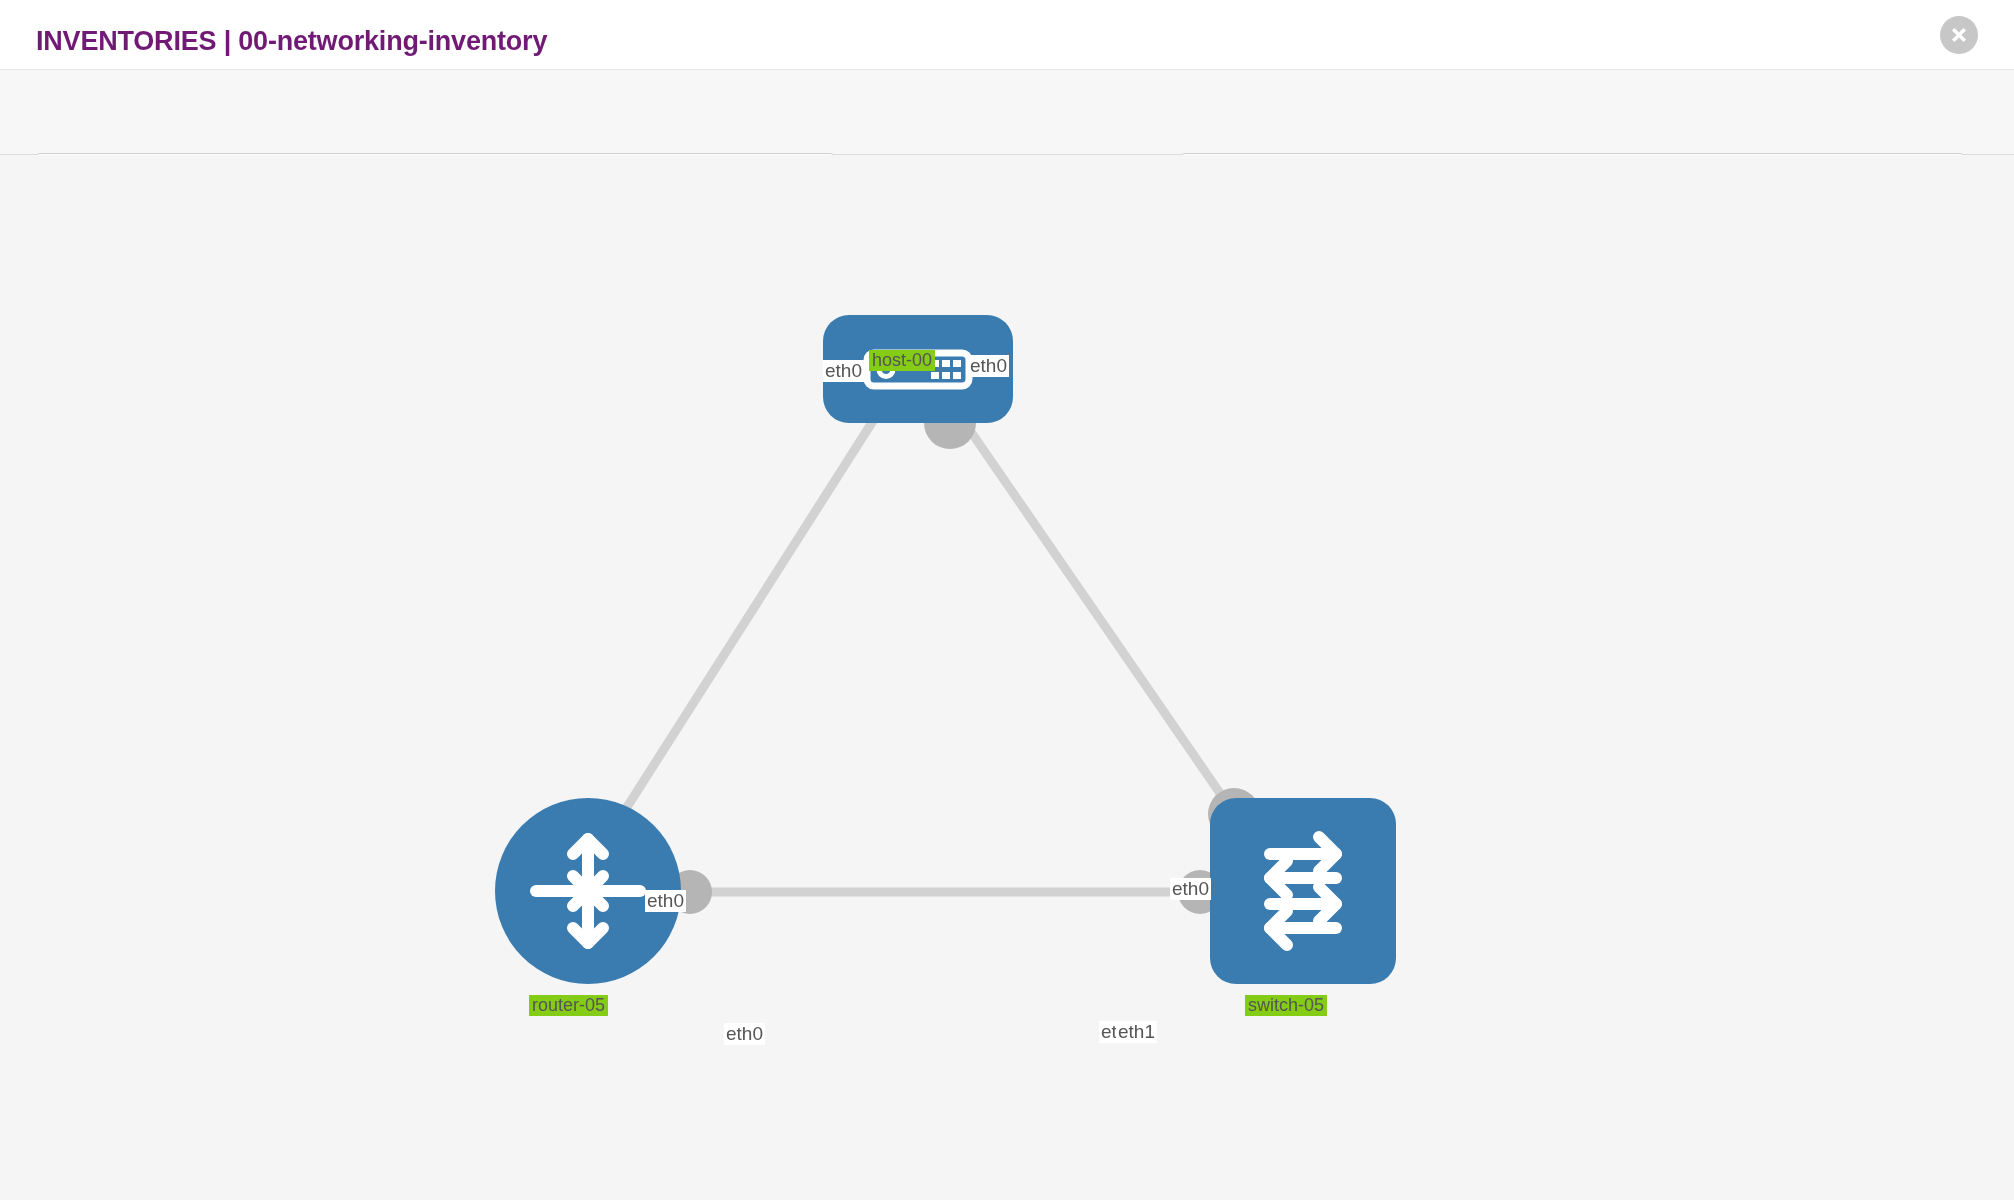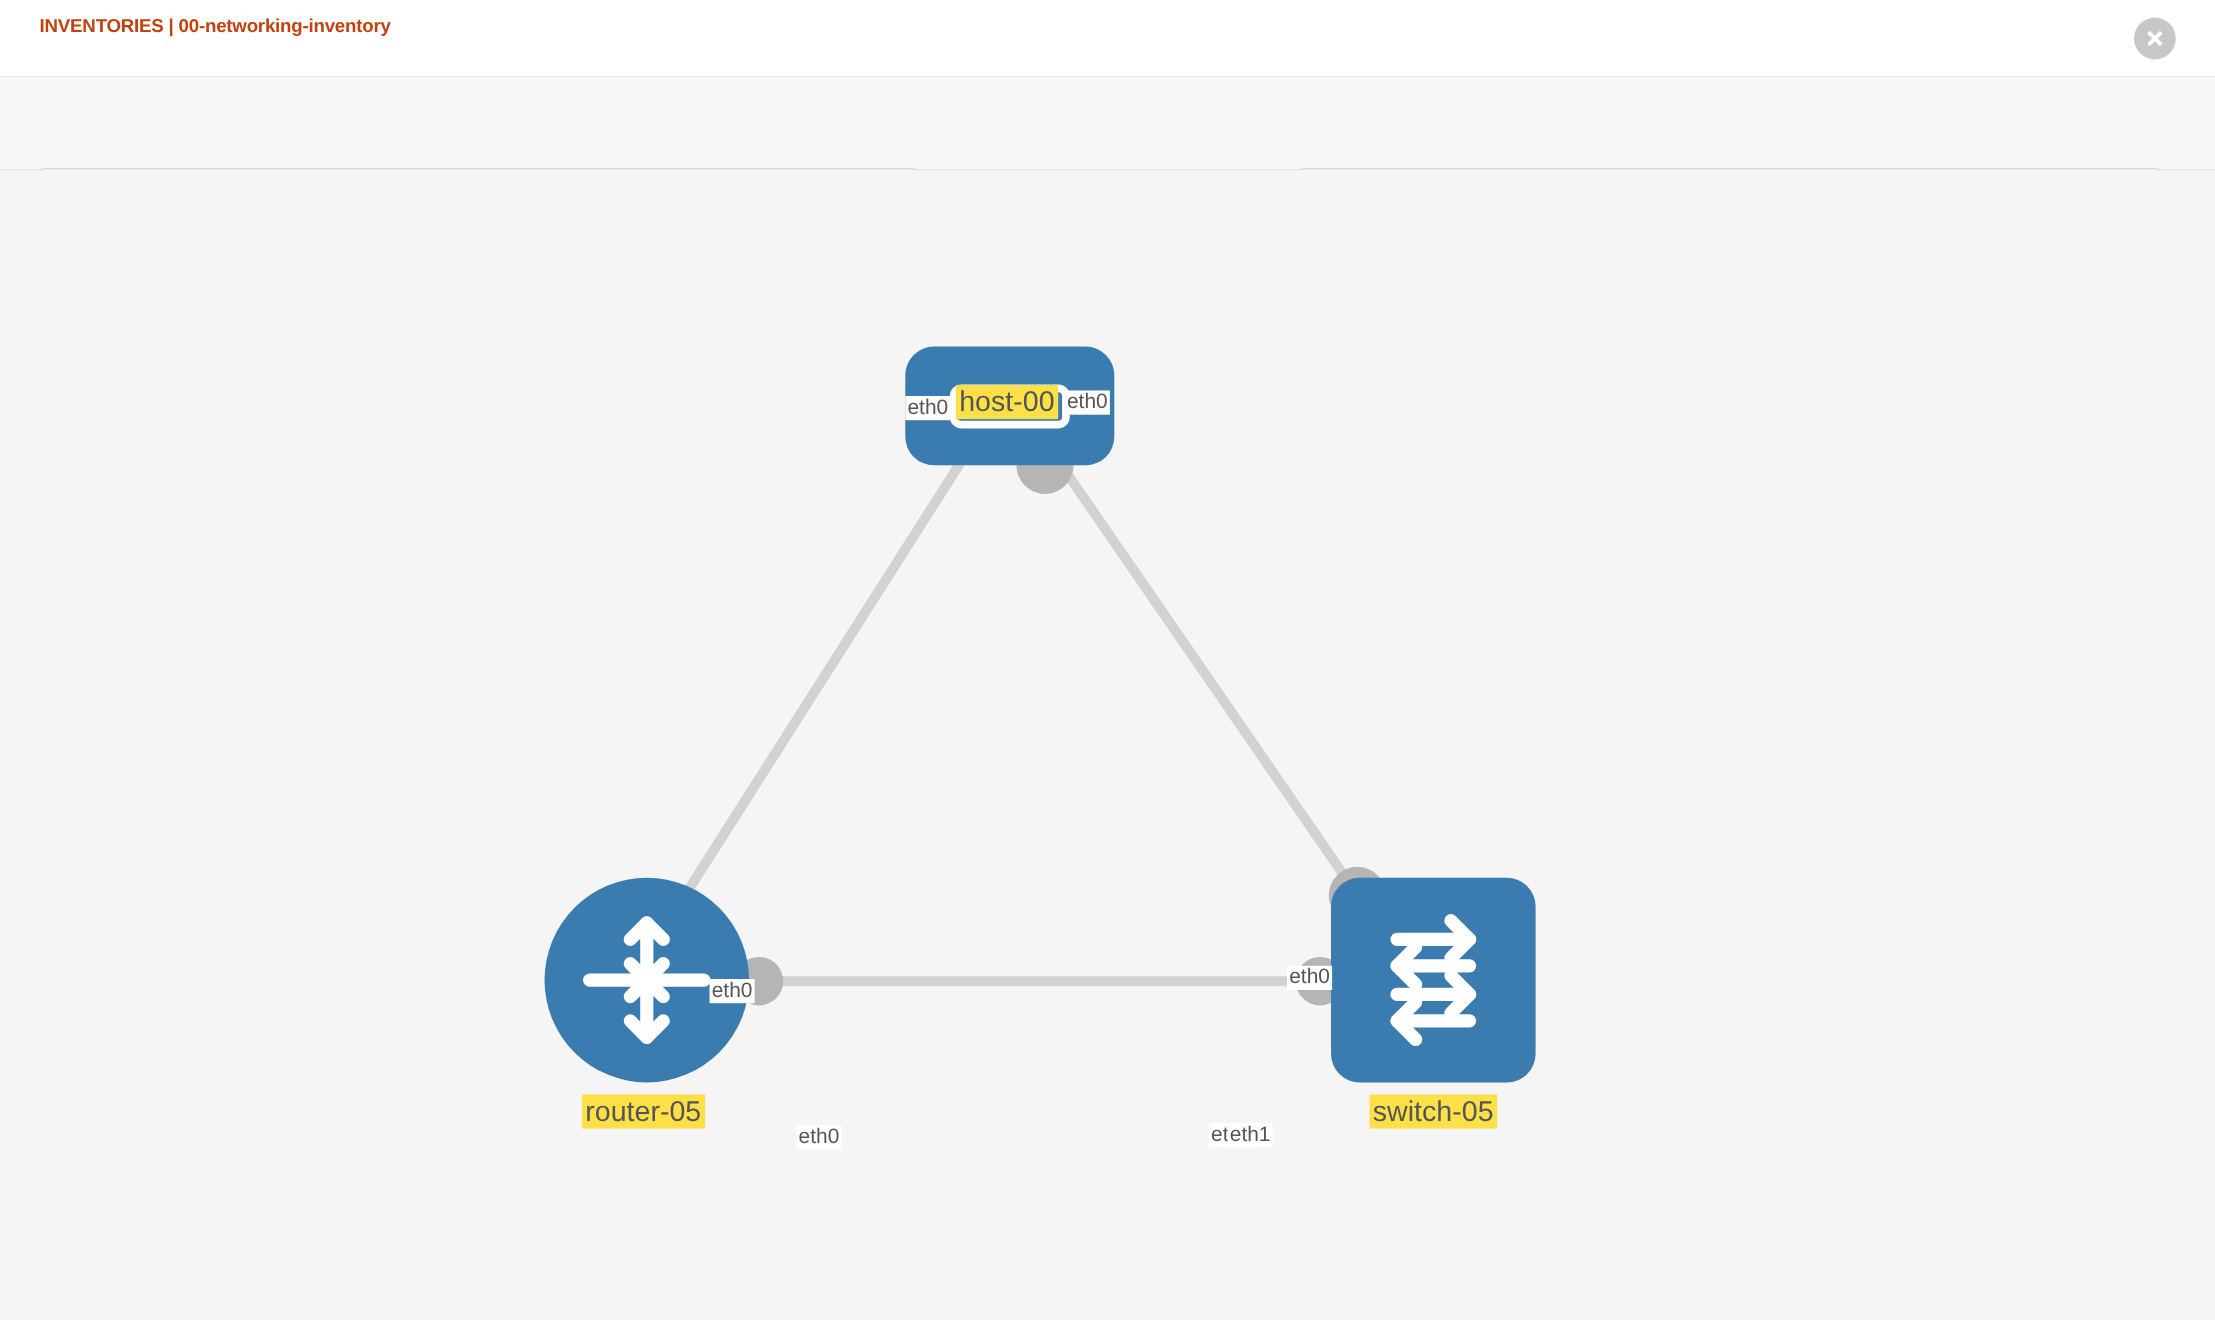"INVENTORIES | 00-networking-inventory" .header-title { color: #c2410c -> #701a75; font-size: 17px -> 27px; top: 14px -> 26px }
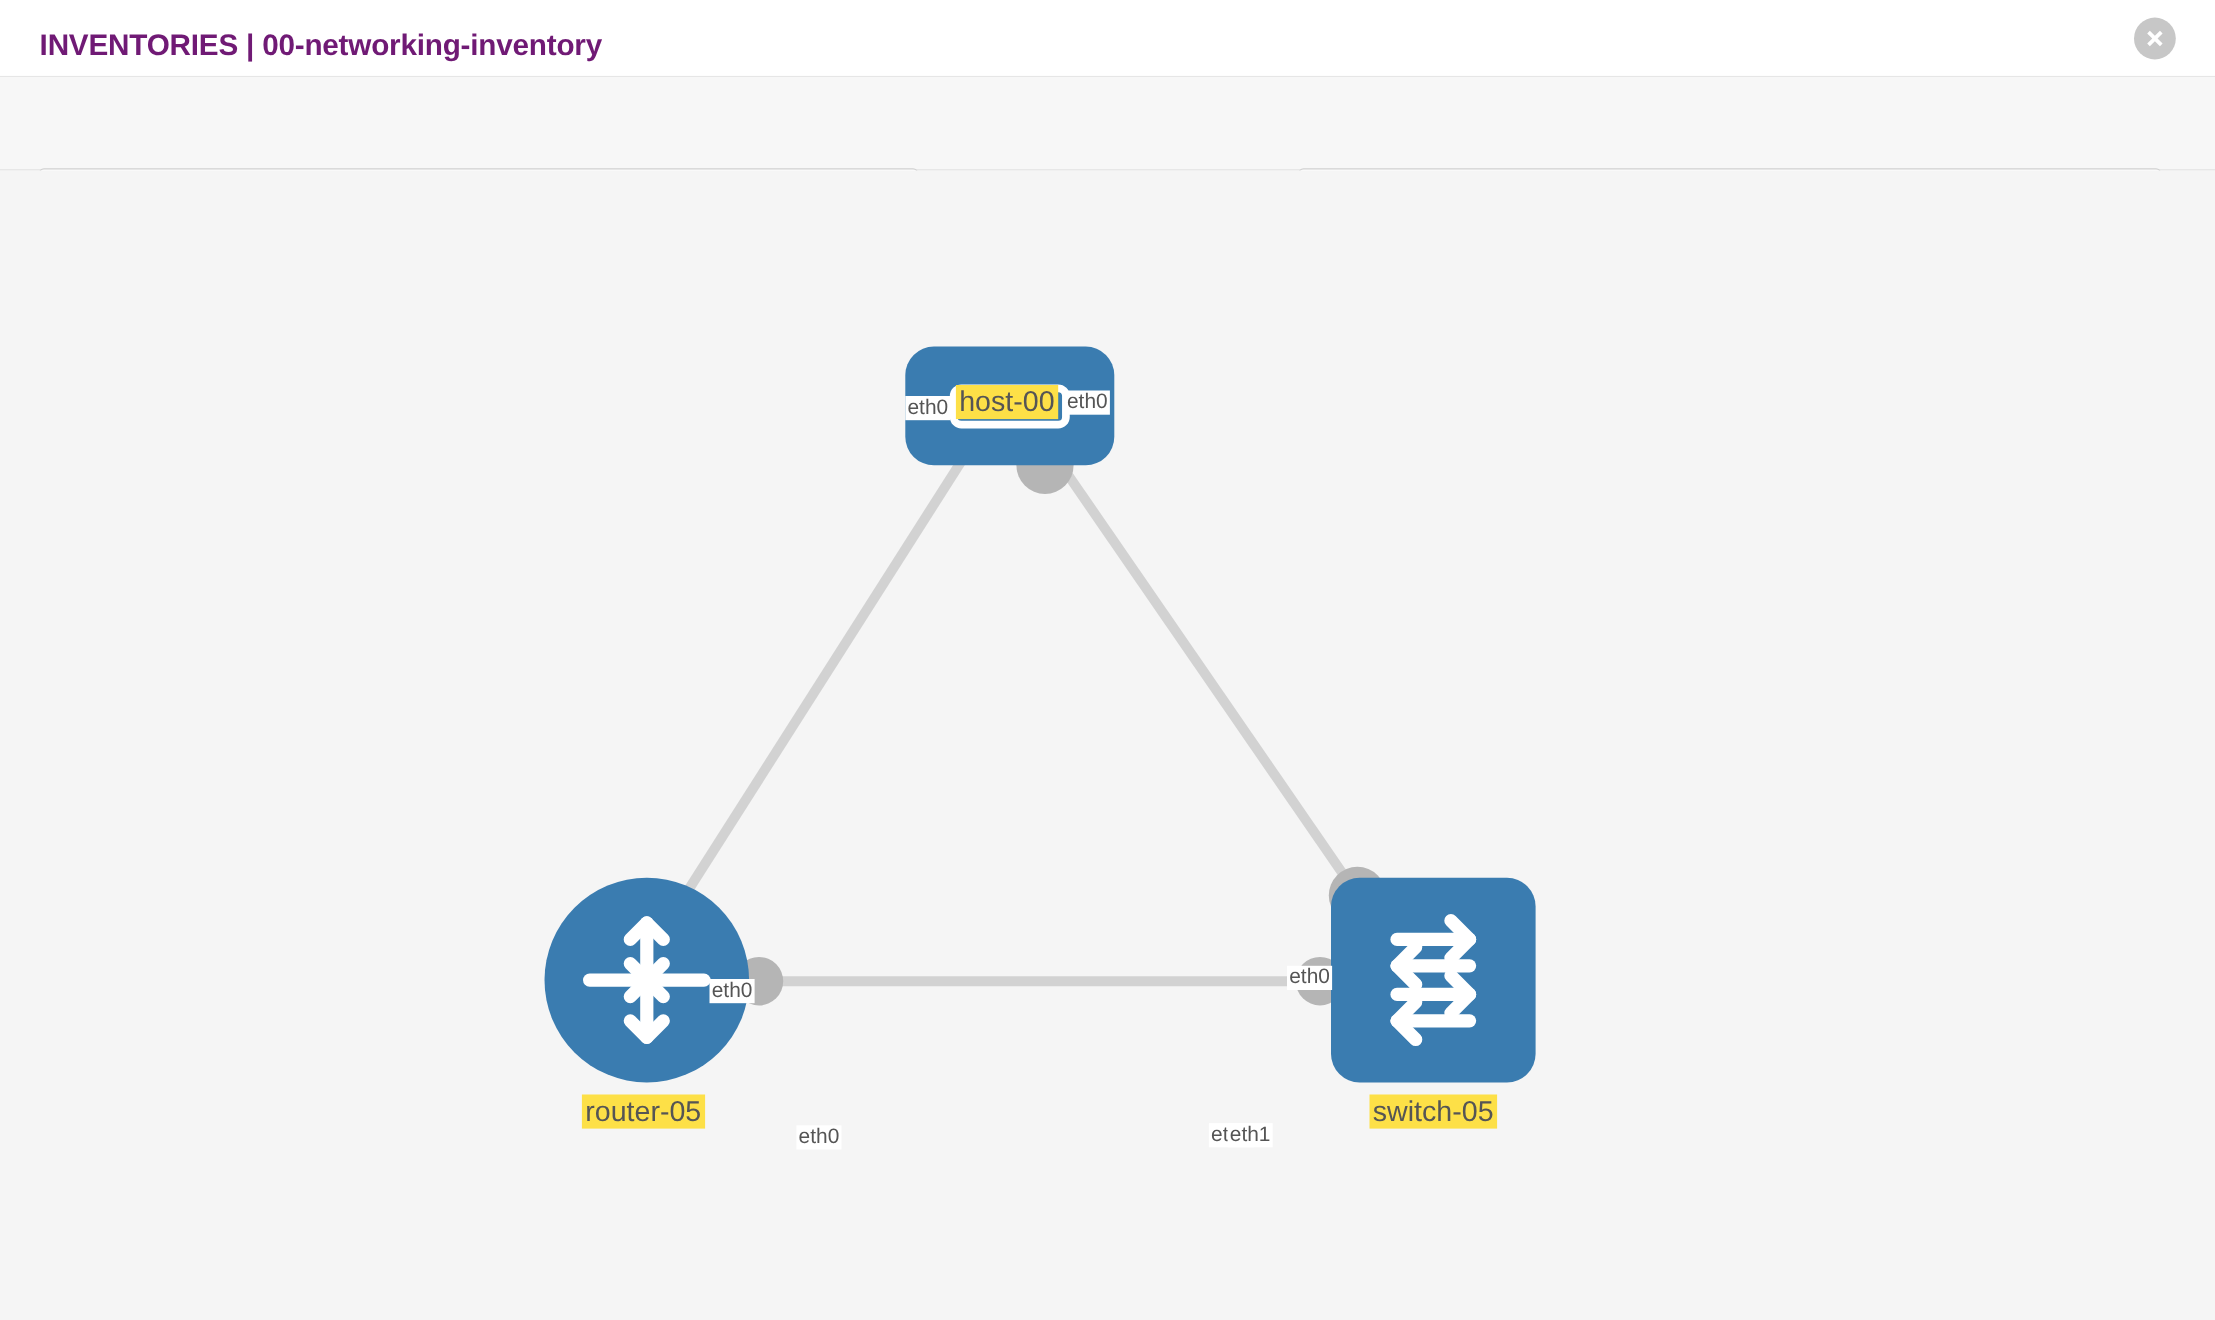"host-00" .node-label { background: #fde047 -> #84cc16; font-size: 26px -> 18px }
